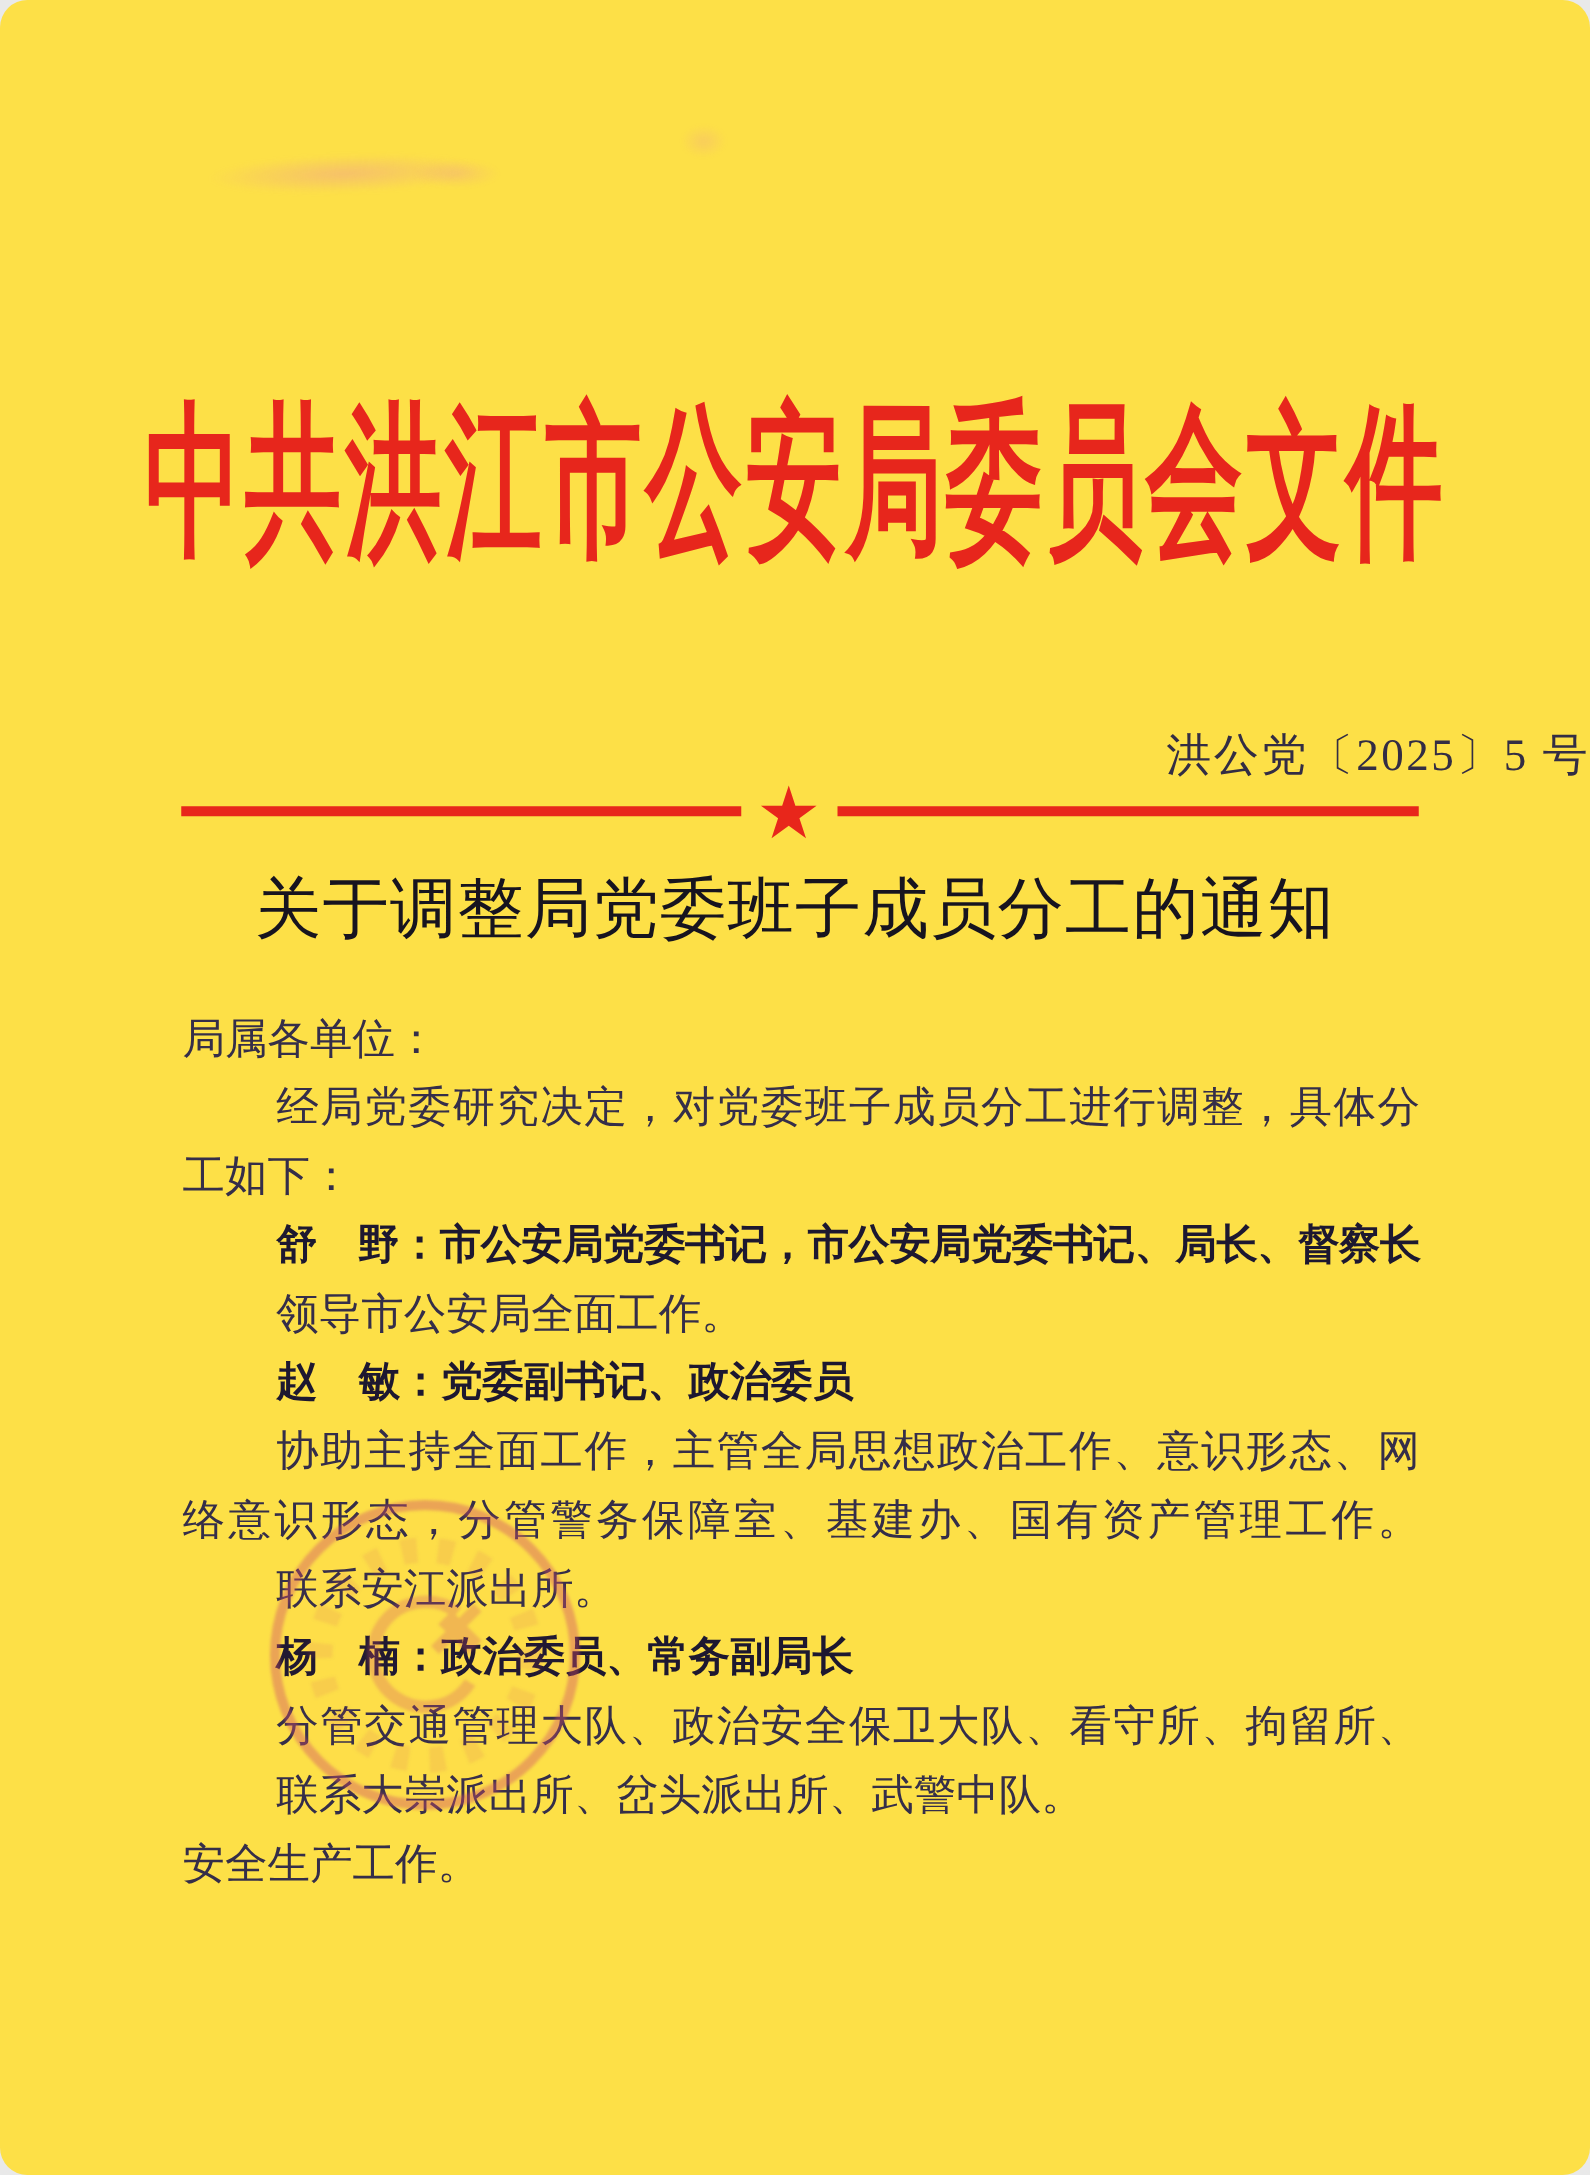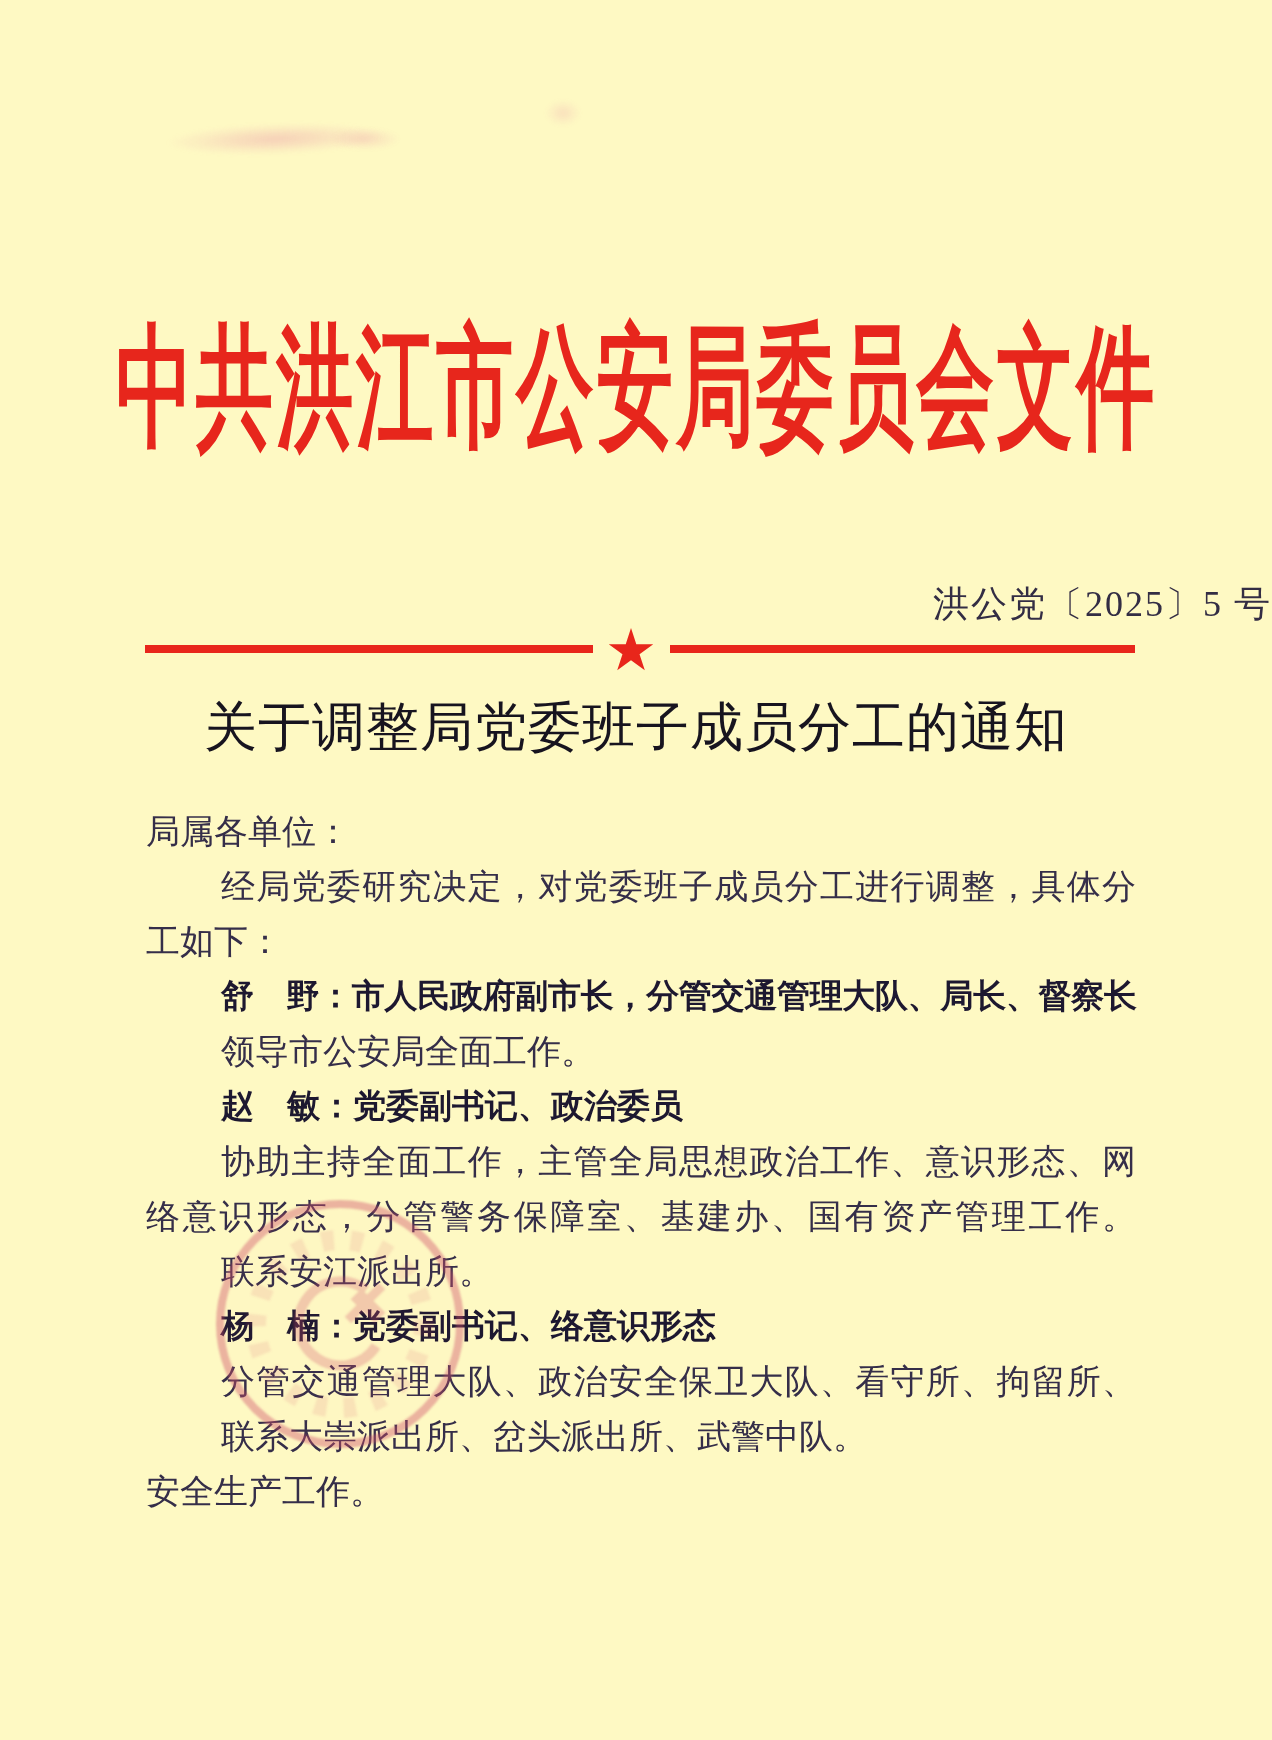"中共洪江市公安局委员会文件" .page { background: #fef9c3 -> #fde047; border-radius: none -> 22px }
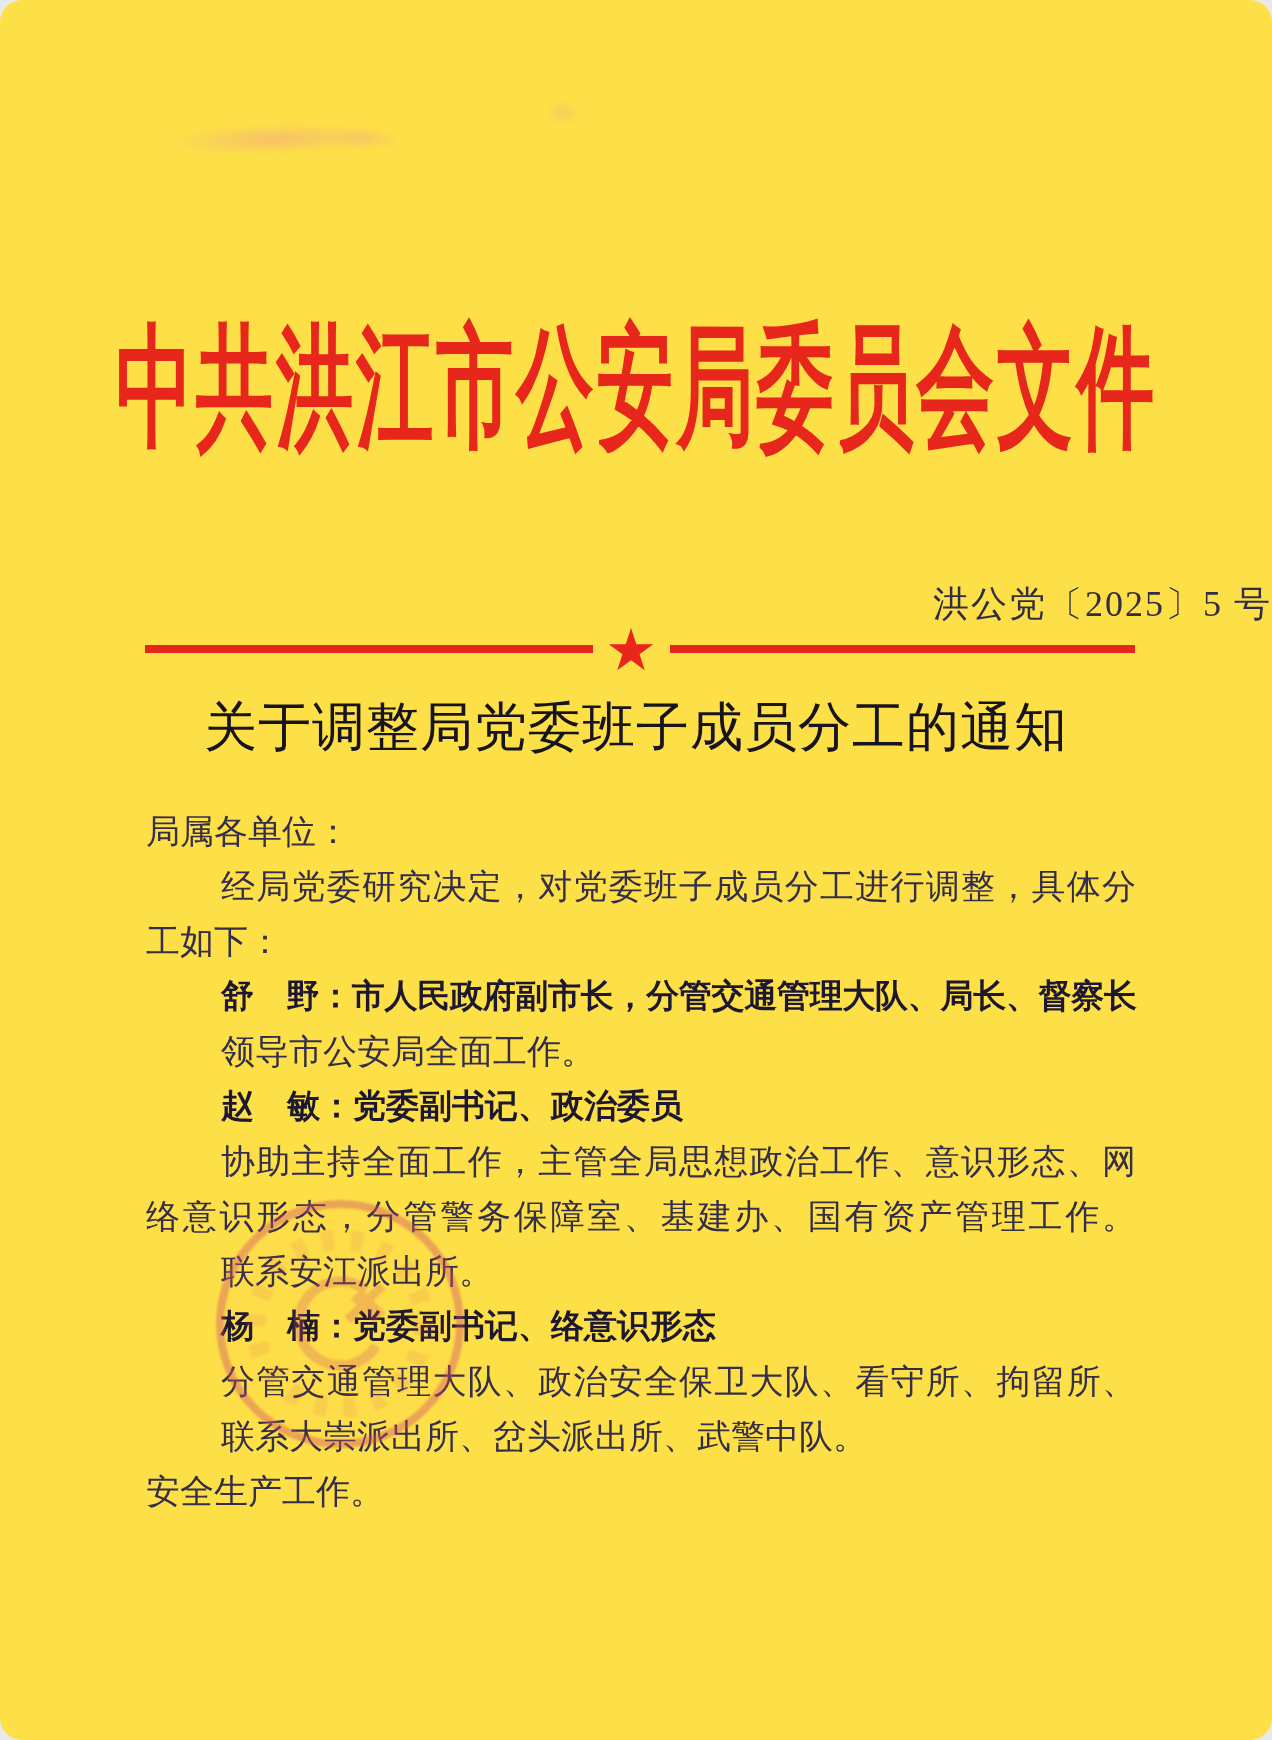"舒 野：市人民政府副市长，分管交通管理大队、局长、督察长" div.bline { text: 人民政府副市长，分管交通管理大队 -> 公安局党委书记，市公安局党委书记 }
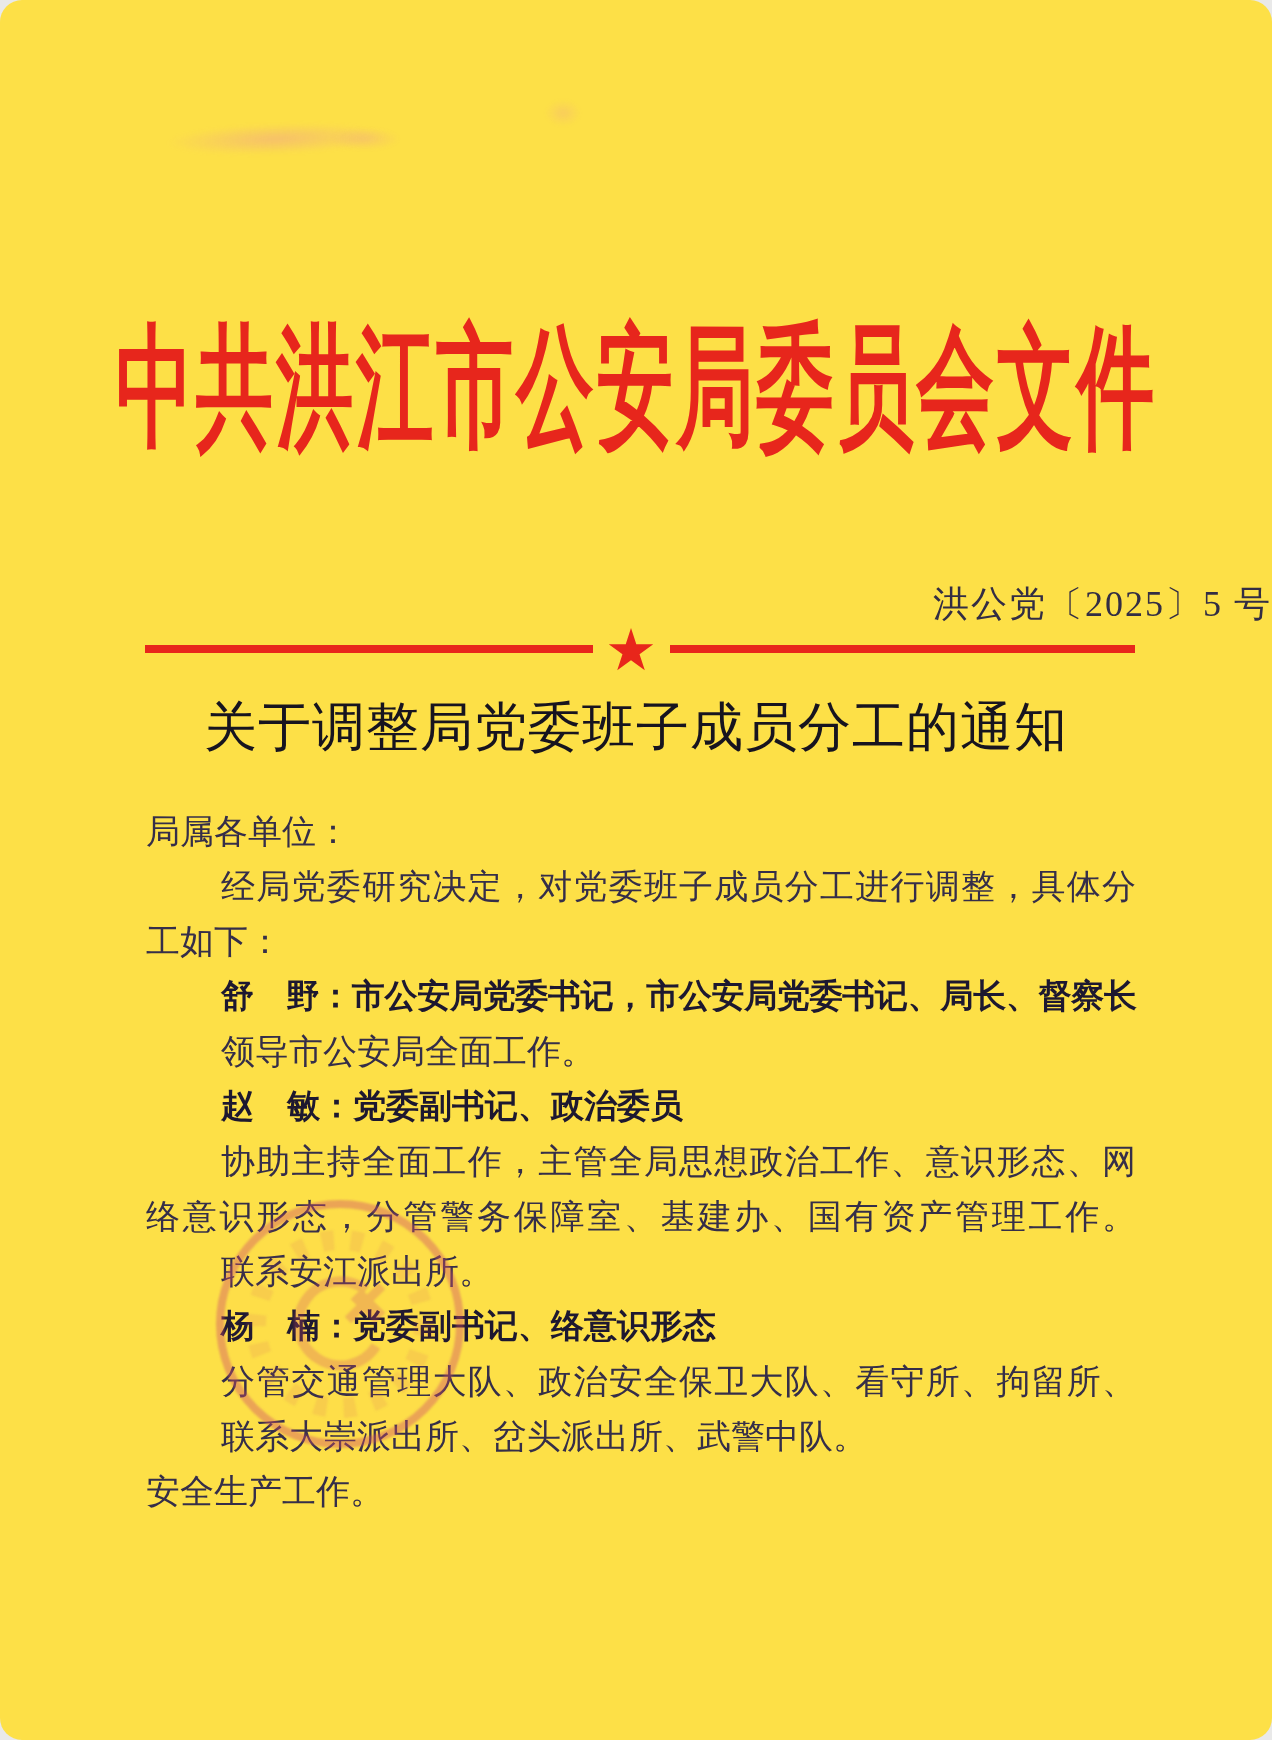"杨 楠：党委副书记、络意识形态" div.bline { text: 党委副书记、络意识形态 -> 政治委员、常务副局长 }
